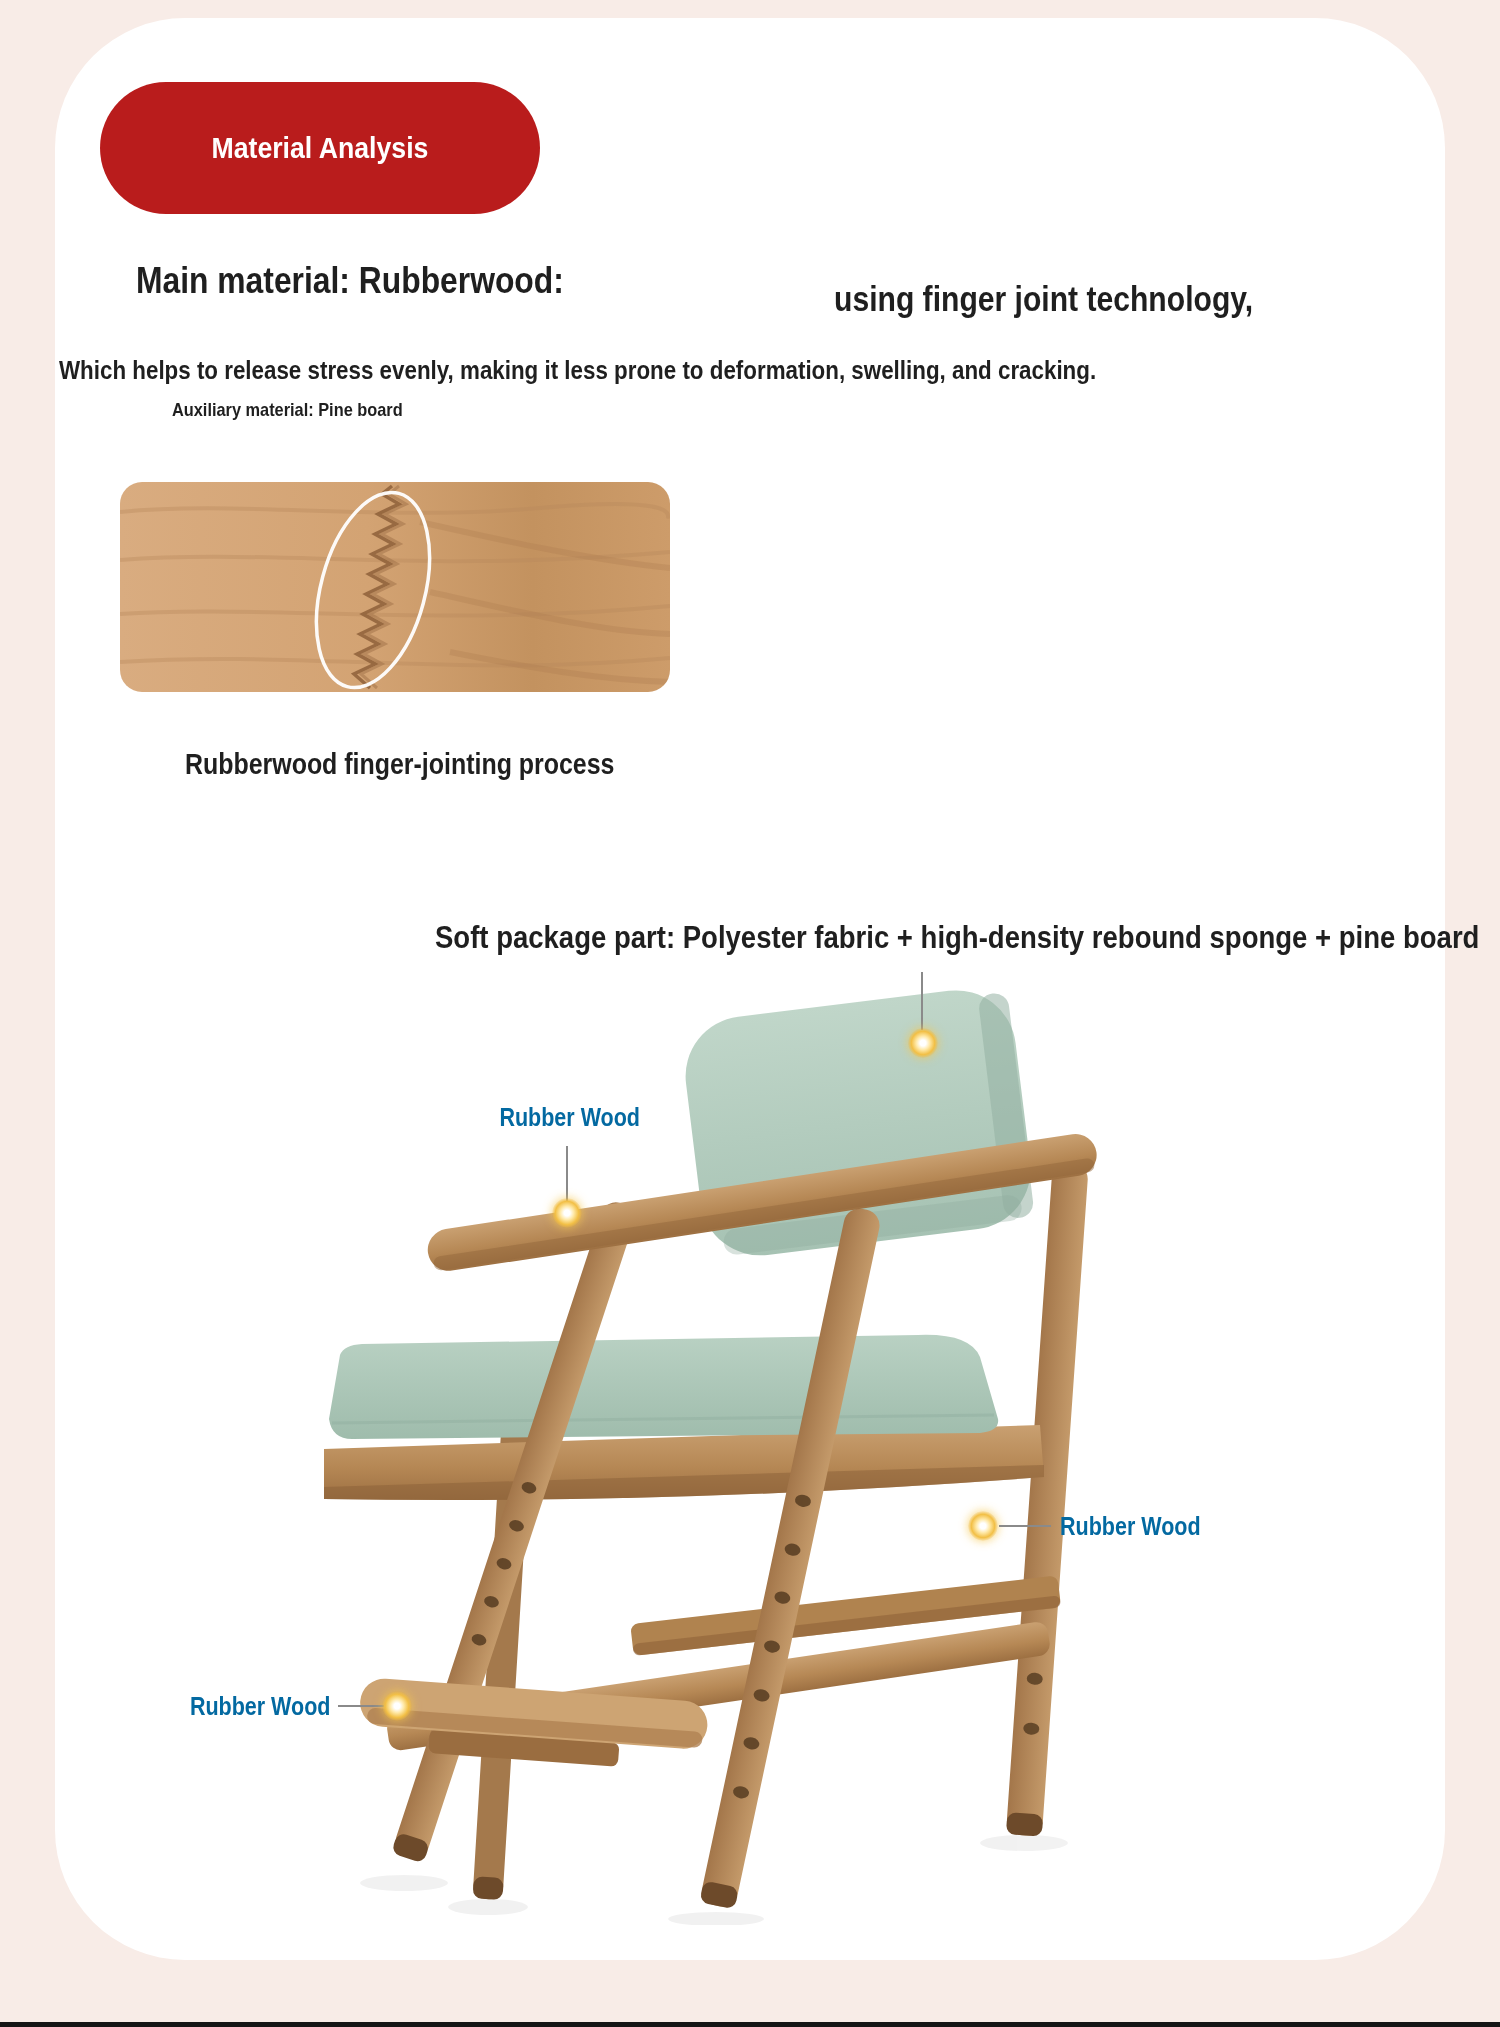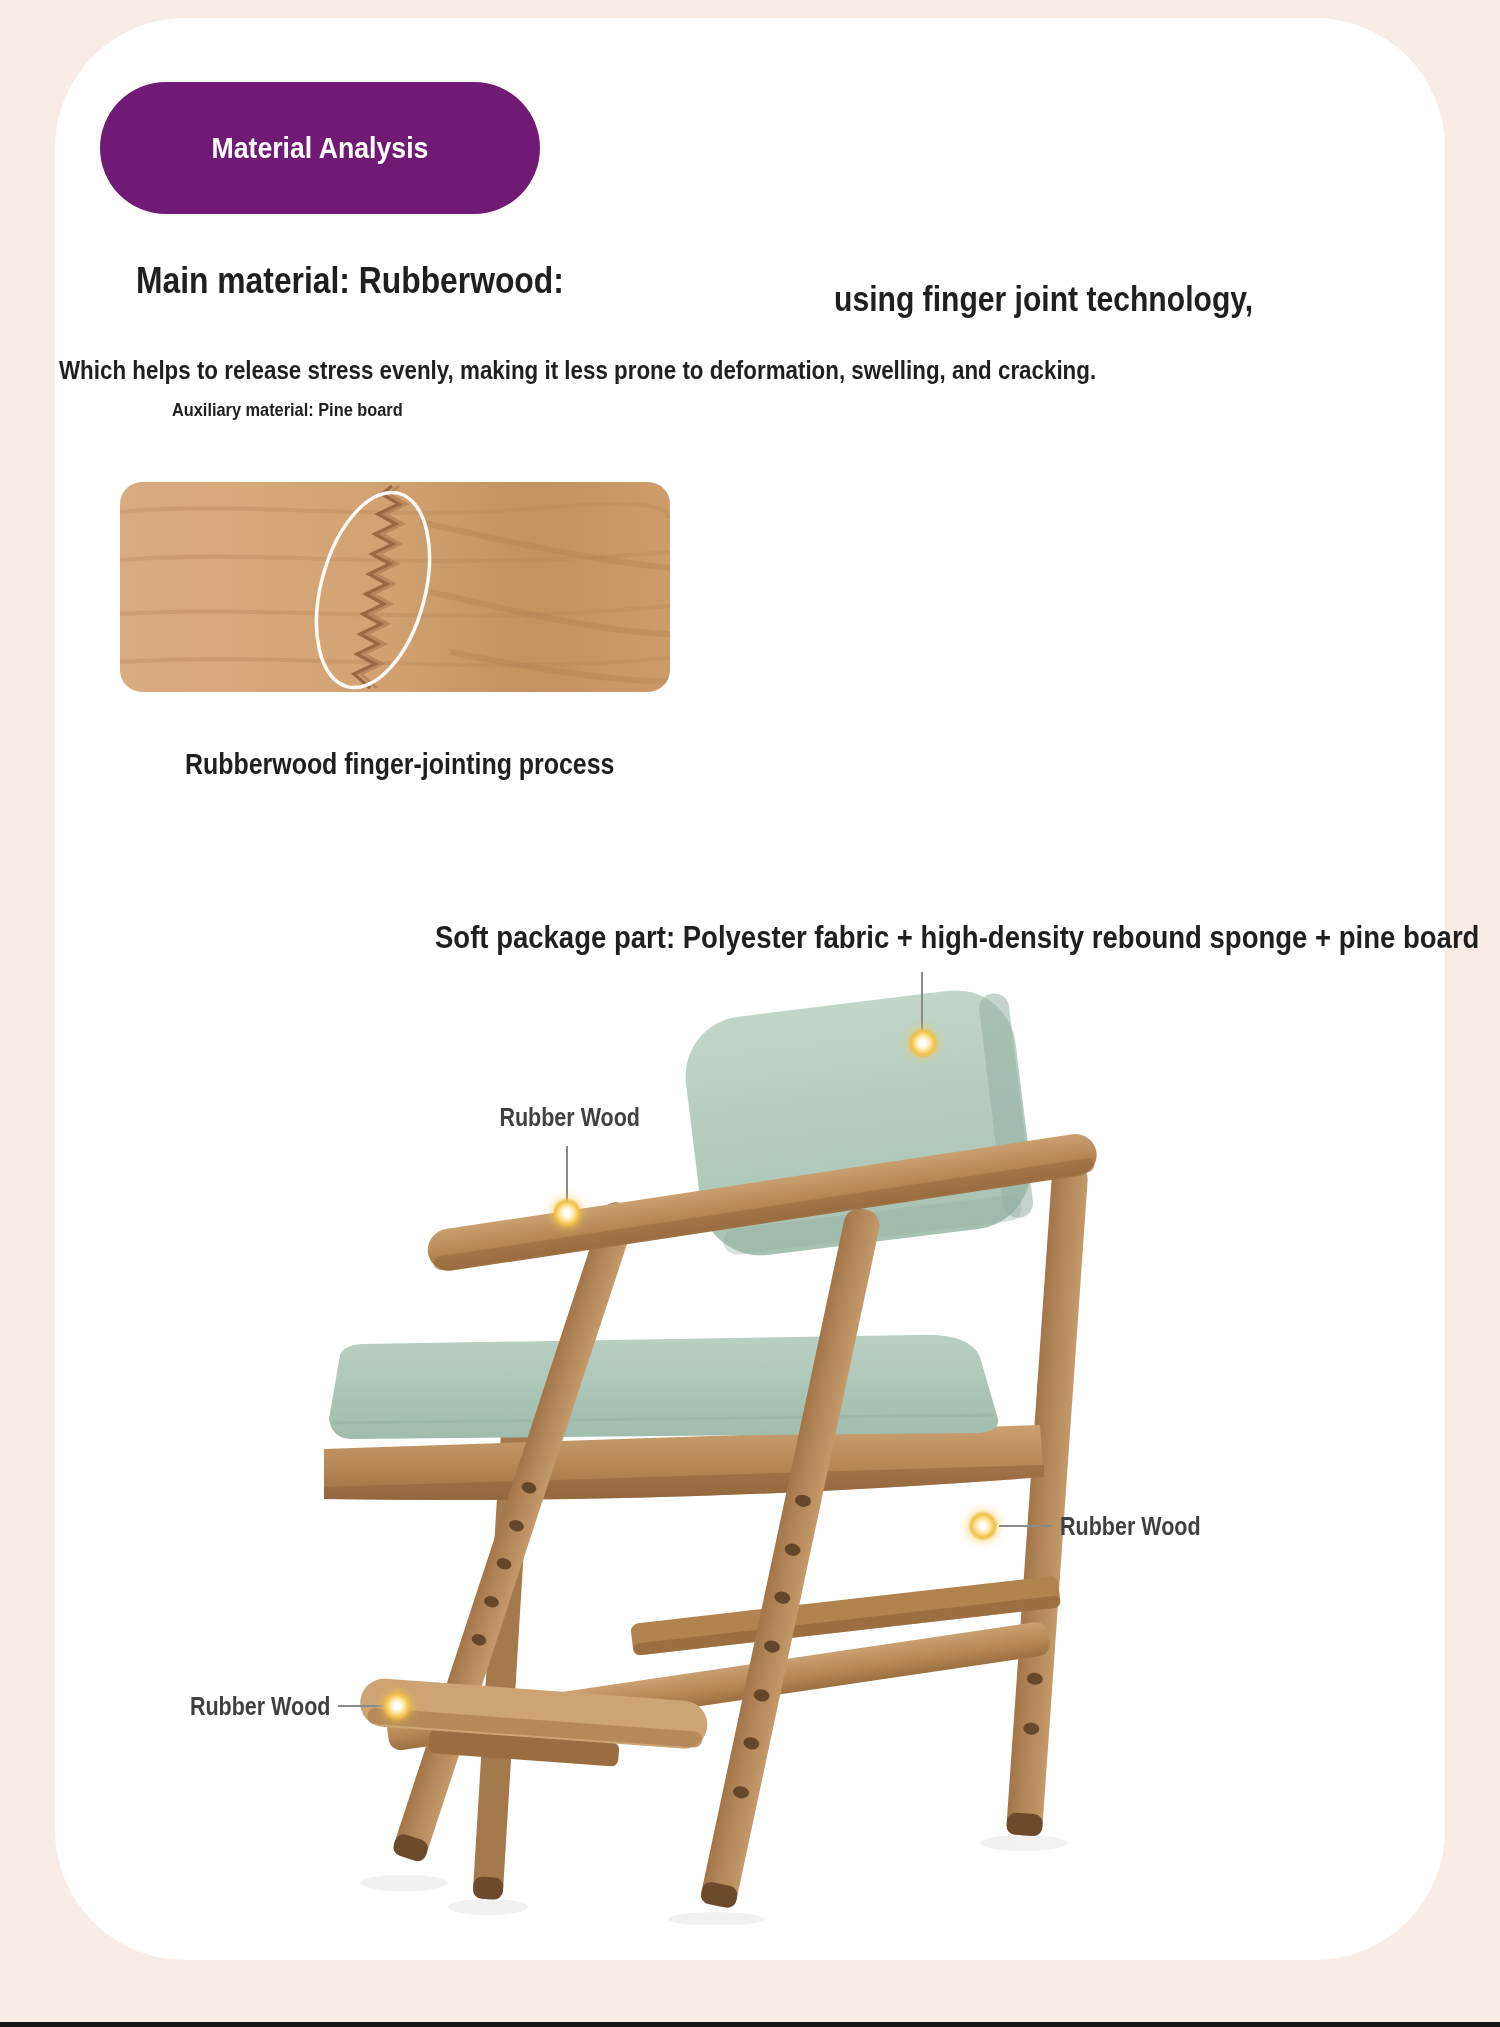"Material Analysis" .badge { background: #701a75 -> #b91c1c }
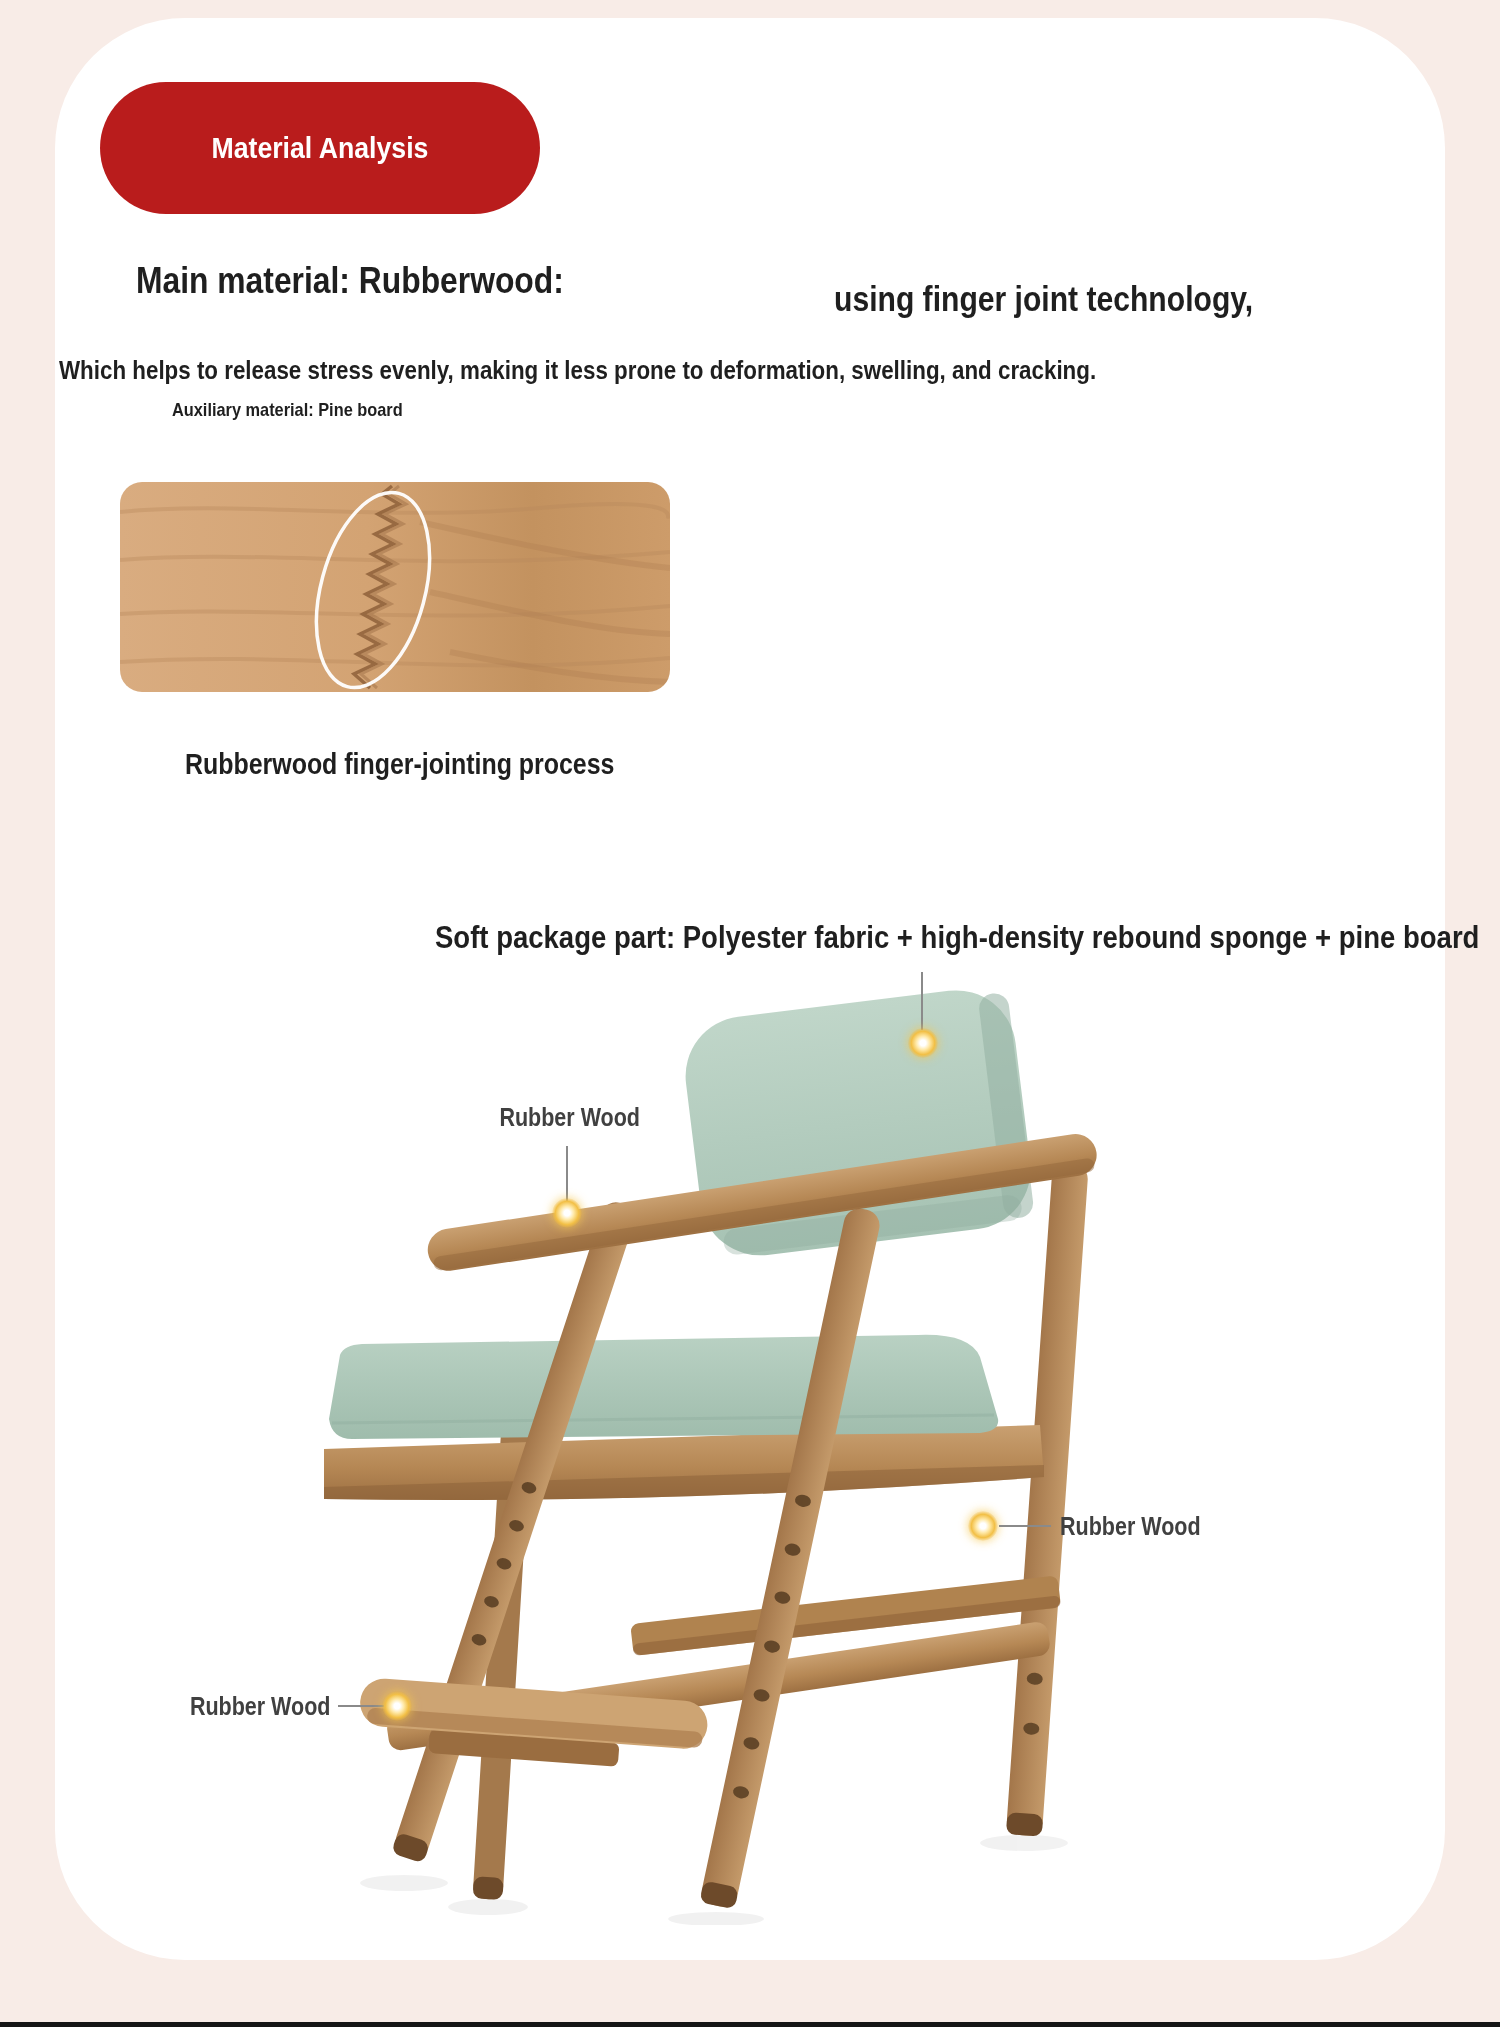"Rubber Wood" .co-label { color: #404040 -> #0369a1 }
